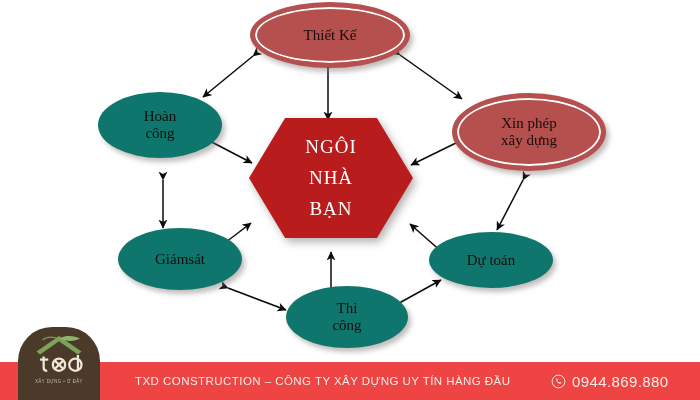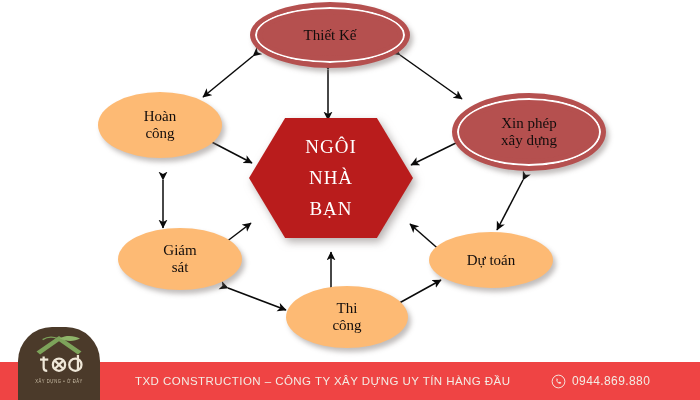"Hoàn" .ellipse { background: #fdba74 -> #0f766e }
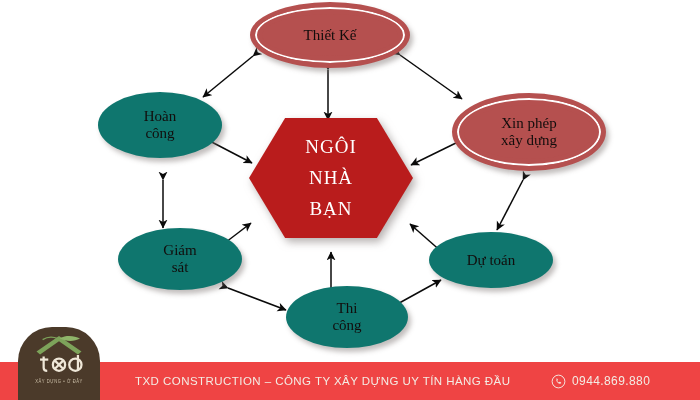"Giám" div.node { flex-direction: column -> row }
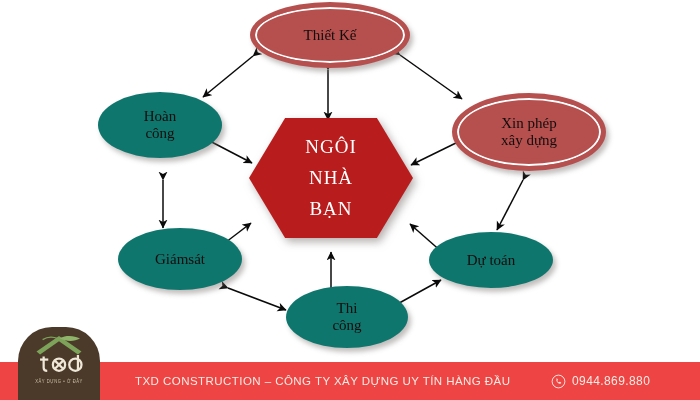"0944.869.880" #phone-number { font-size: 12px -> 15px }
